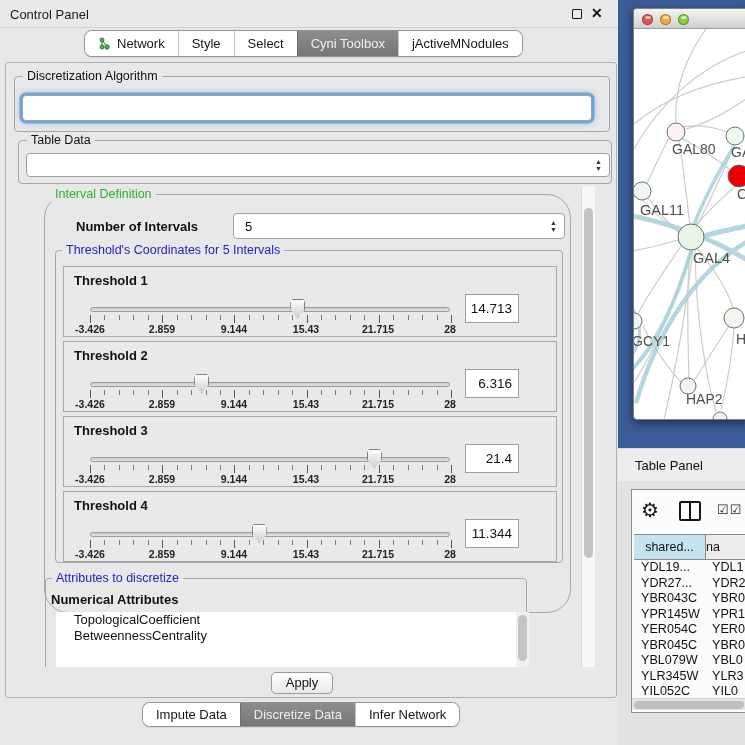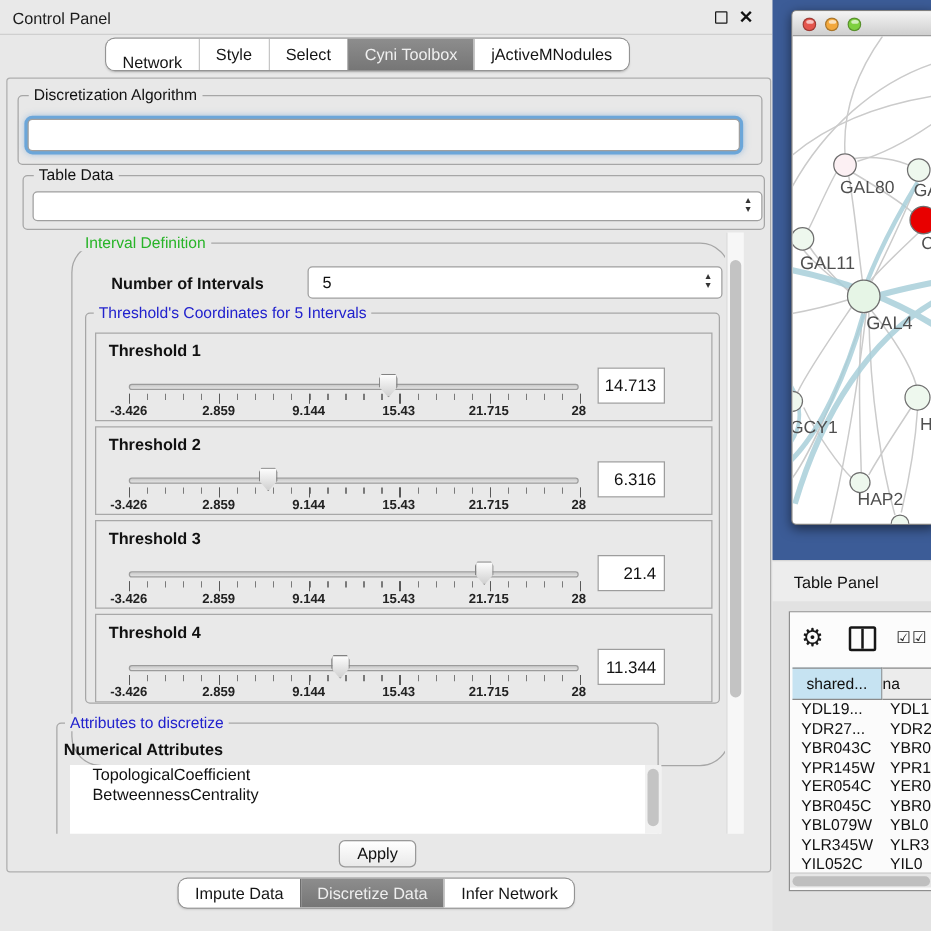"Network" .tabstrip .tab { flex-direction: column -> none }
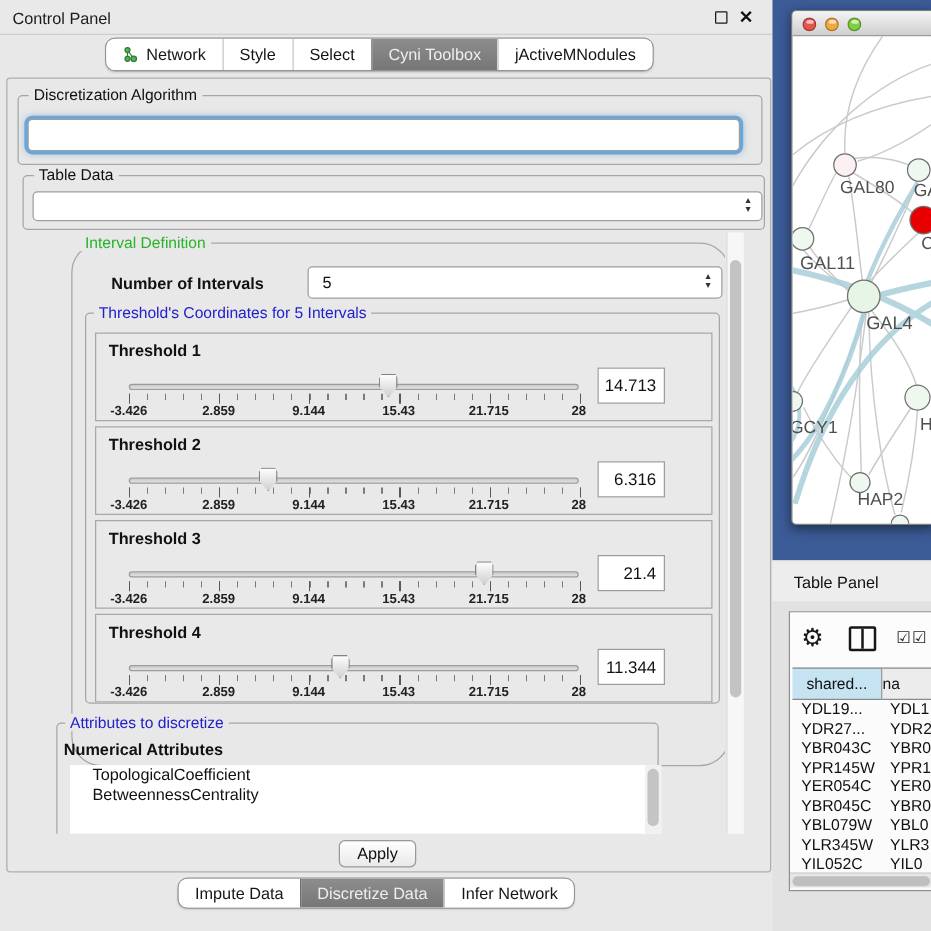"Interval Definition" div.grp { left: 17px -> 4px }
